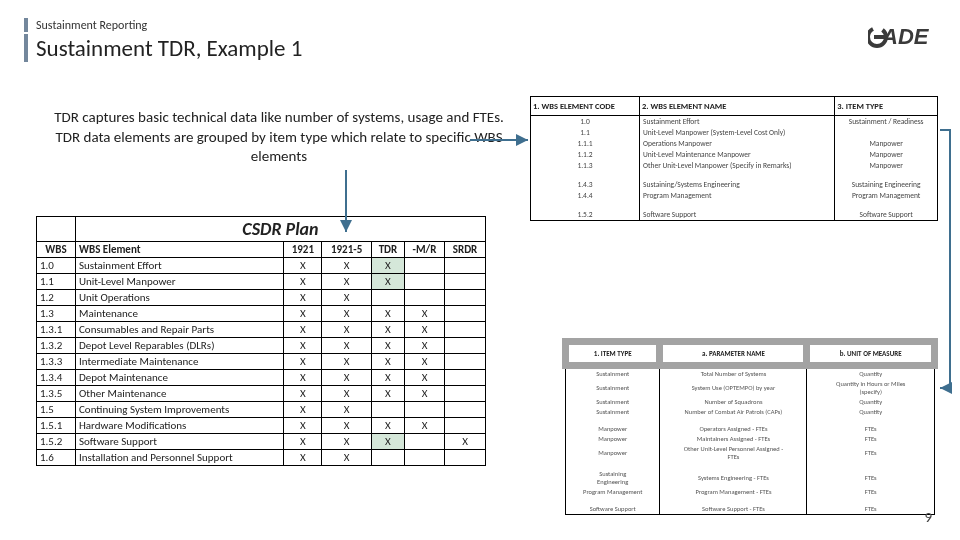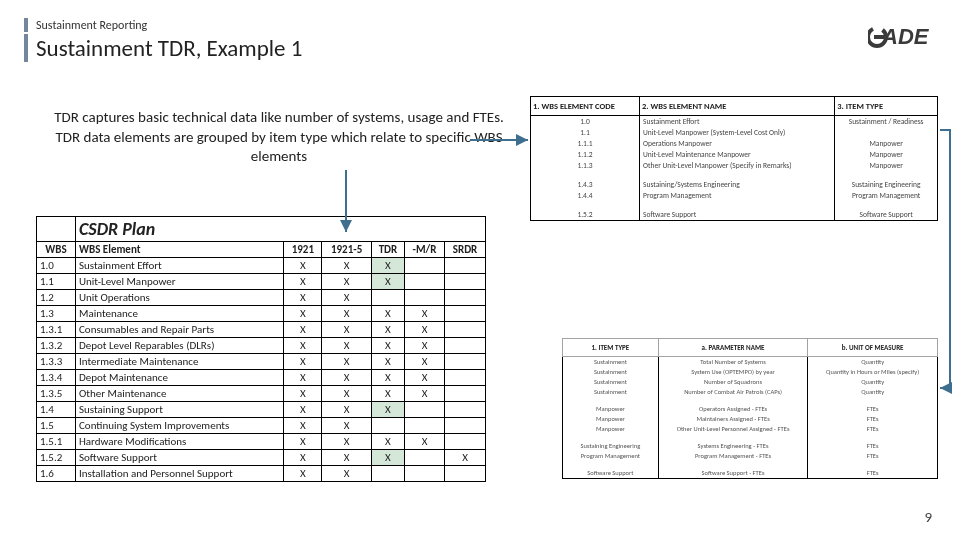"CSDR Plan" .csdr .hdrmain { text-align: left -> center }
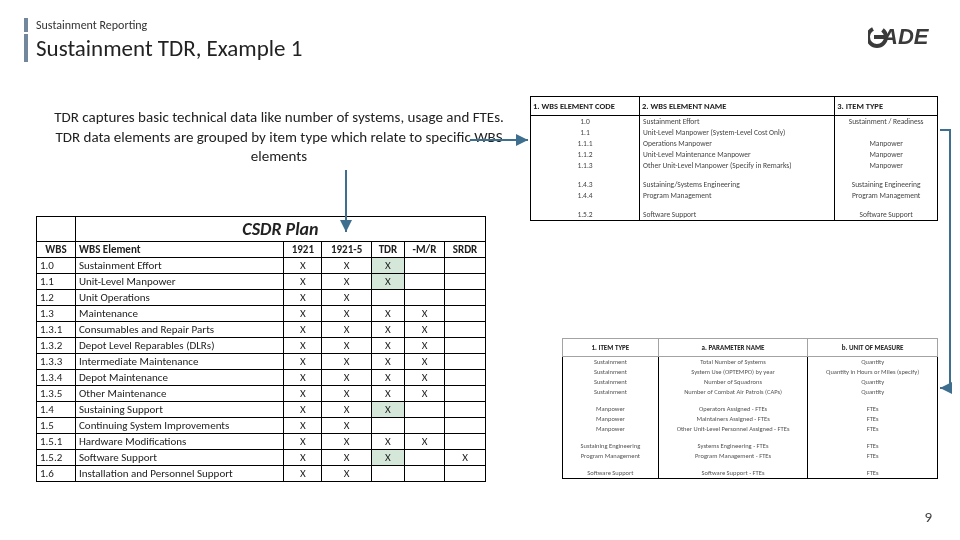"1. ITEM TYPE" .tbl2 th { border: 1px solid #a3a3a3 -> 7px solid #a3a3a3 }
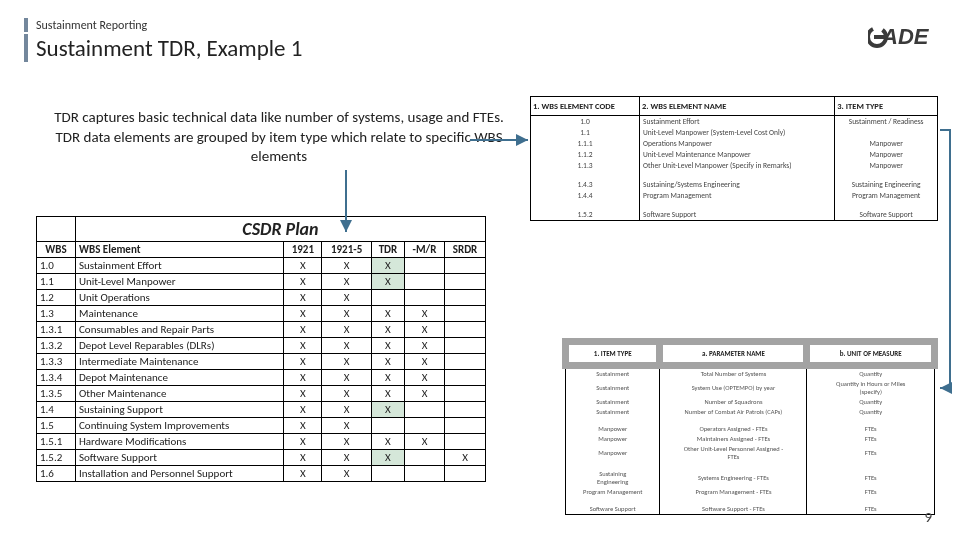"1.4" tr { html: <tr> <td>1.4</td> <td>Sustaining Support</td> <td>X</td> <td>X</td> <td>X</td> <td></td> <td></td> </tr> -> none }
